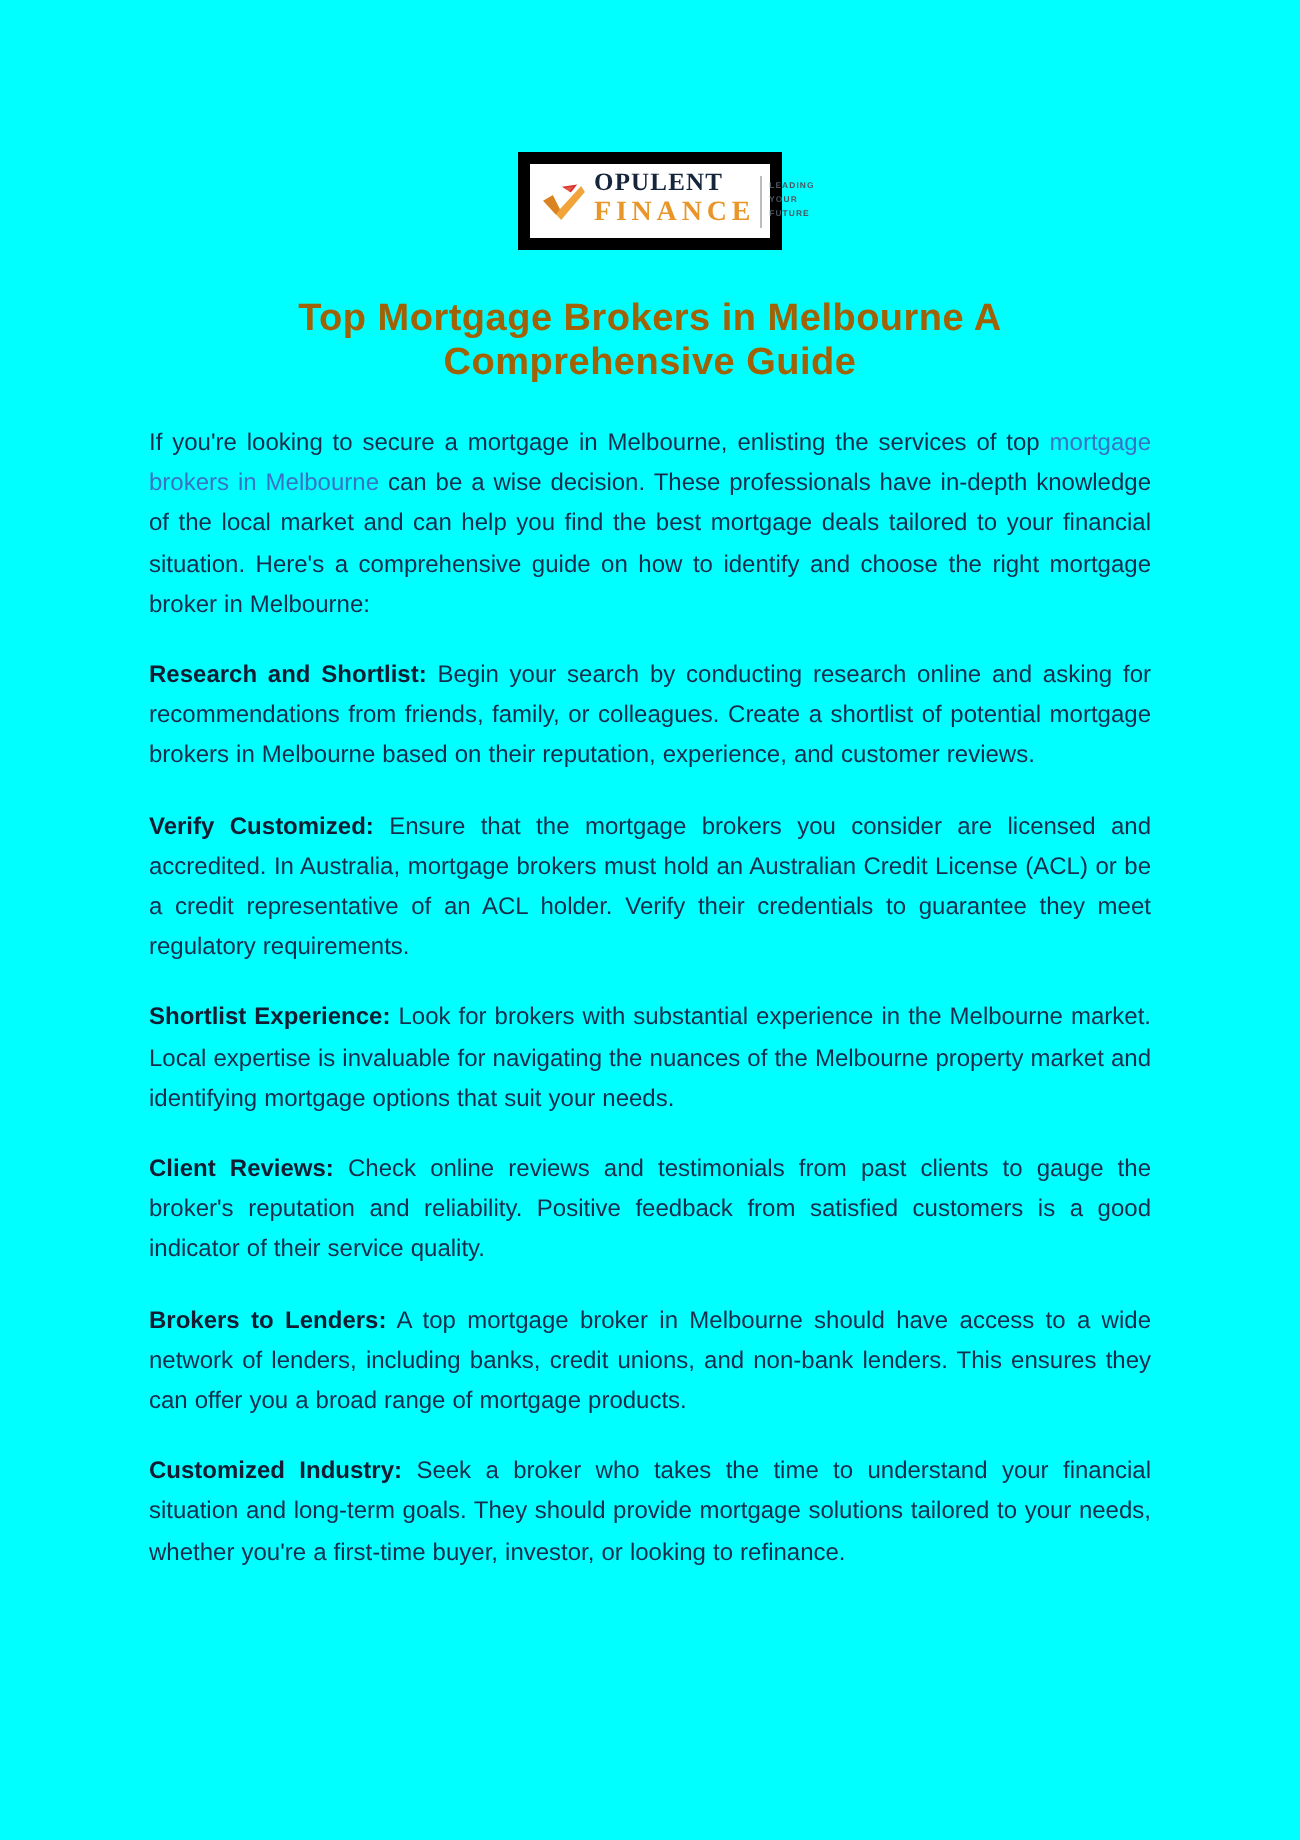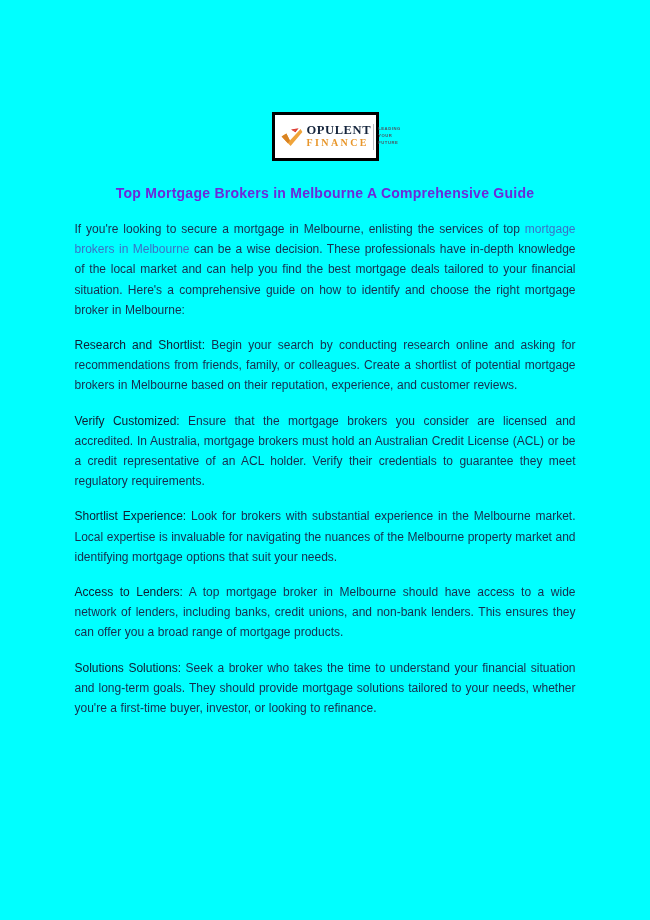"OPULENT" .logo-box { border: 3px solid #000000 -> 6px solid #000000; margin-top: 36px -> none; width: 107px -> 132px }
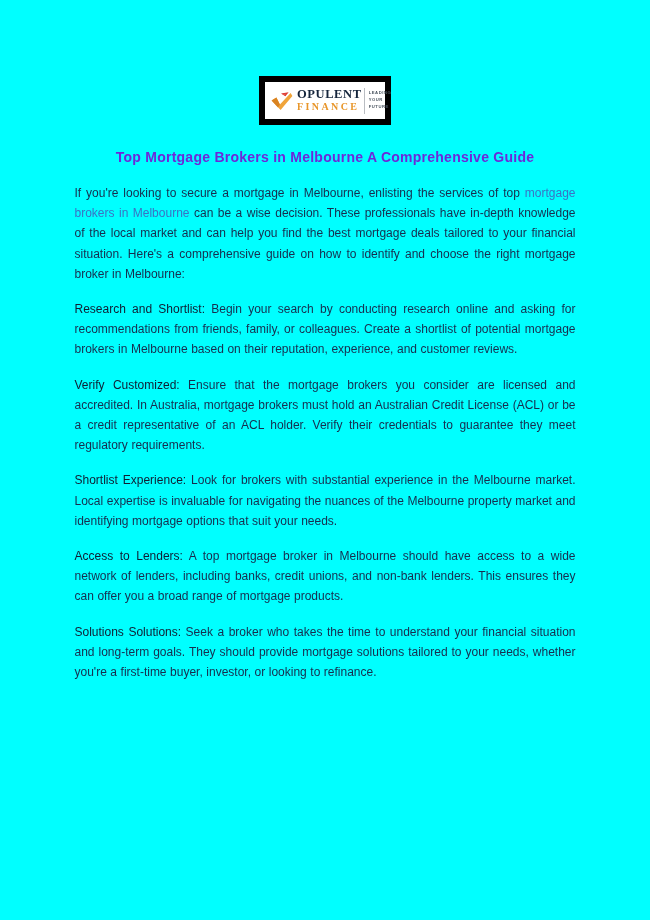"FINANCE" .logo-finance { font-size: 10px -> 14px }
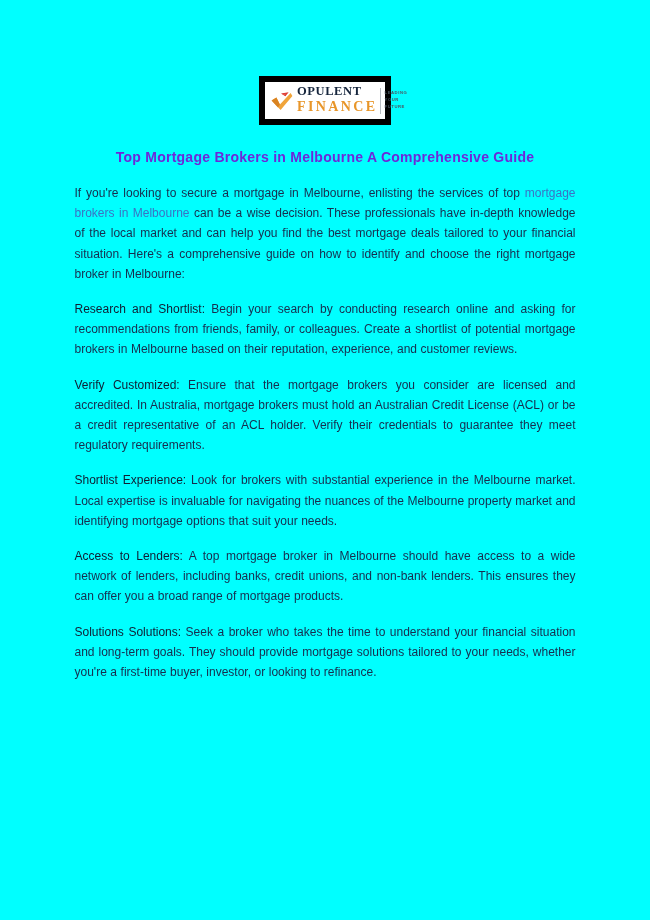"Top Mortgage Brokers in Melbourne" .doc-title { color: #6d28d9 -> #a16207; font-size: 14px -> 19px }
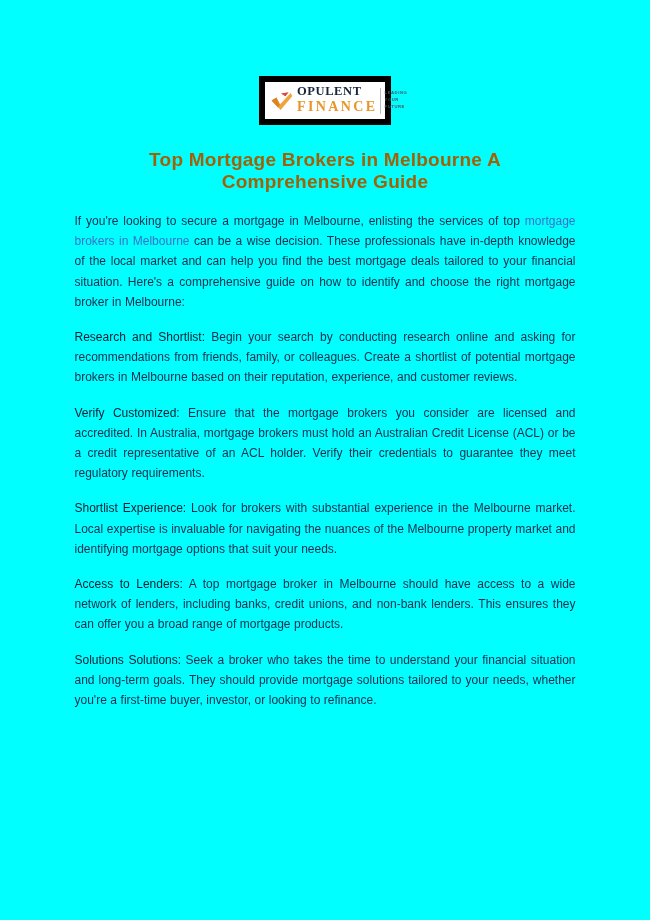"Research and Shortlist:" .lead { font-weight: normal -> bold }
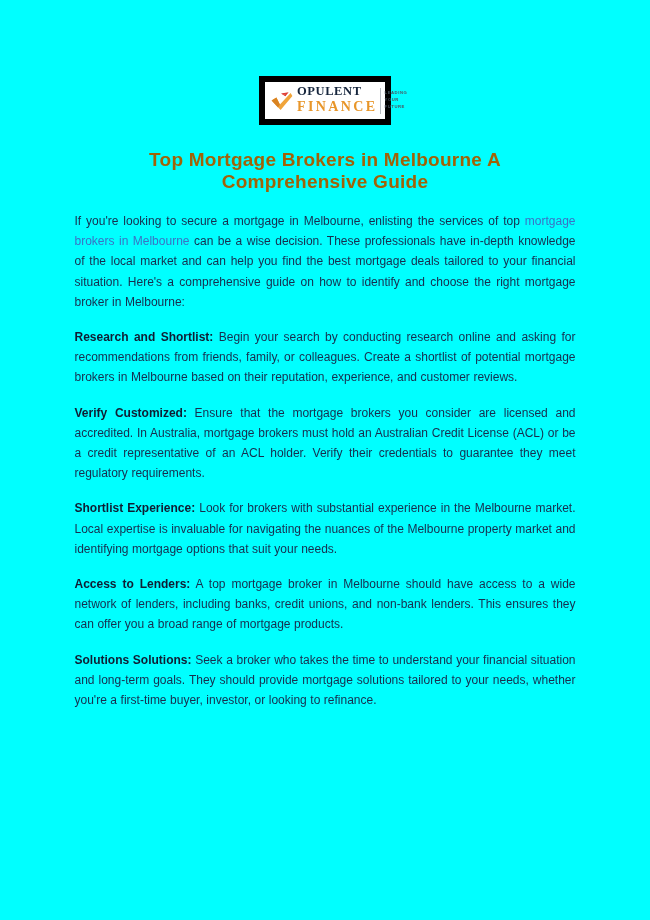"Client Reviews: Check online reviews" p.para { html: none -> <p> <span>Client Reviews:</span><span> Check online reviews and testimonials from past clients to gauge the broker's reputation and reliability. Positive feedback from satisfied customers is a good indicator of their service quality.</span> </p> }
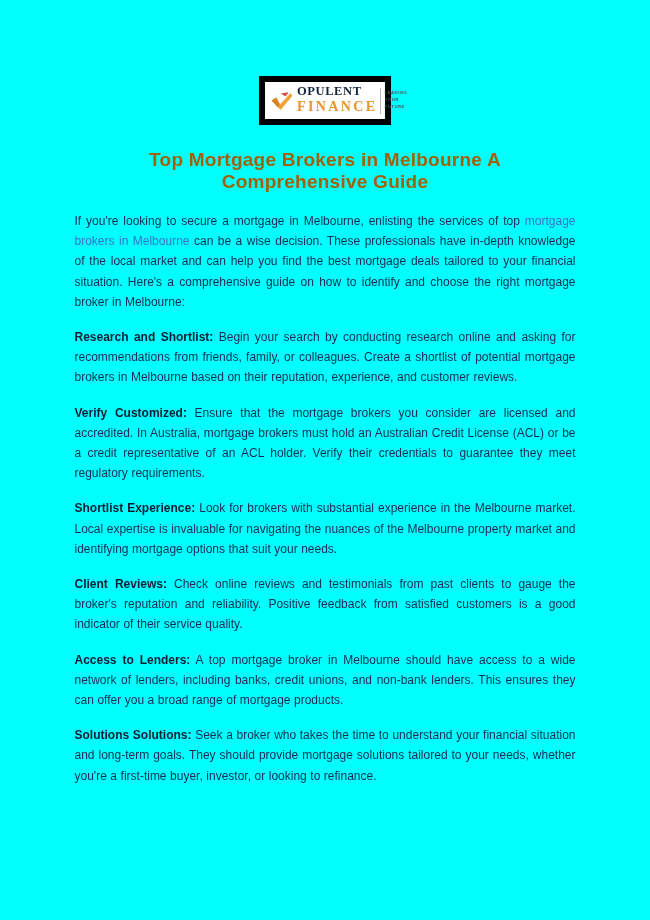"Access to Lenders:" span.lead { text: Access -> Brokers }
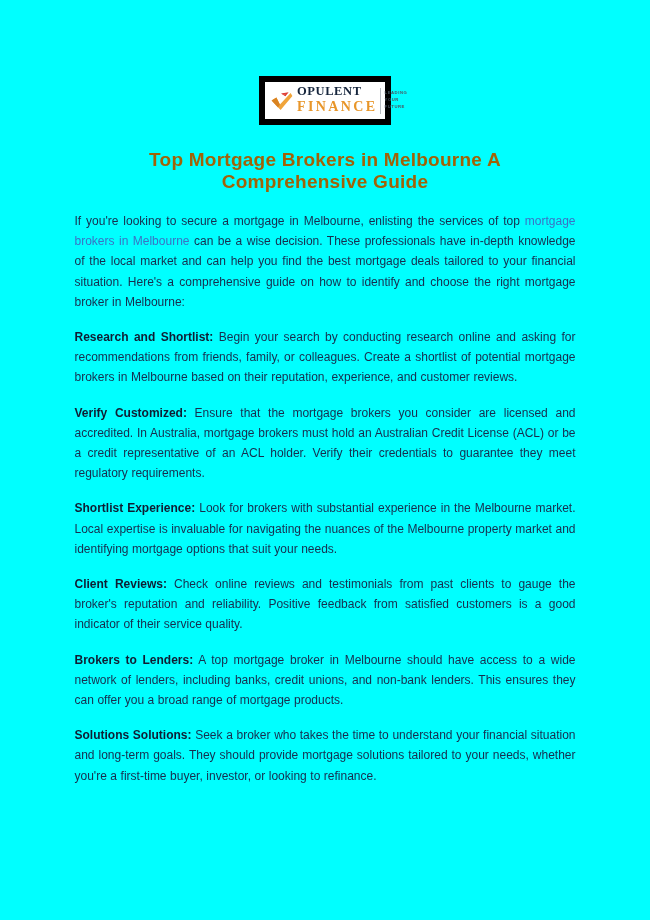"Solutions Solutions:" span.lead { text: Solutions Solutions -> Customized Industry }
